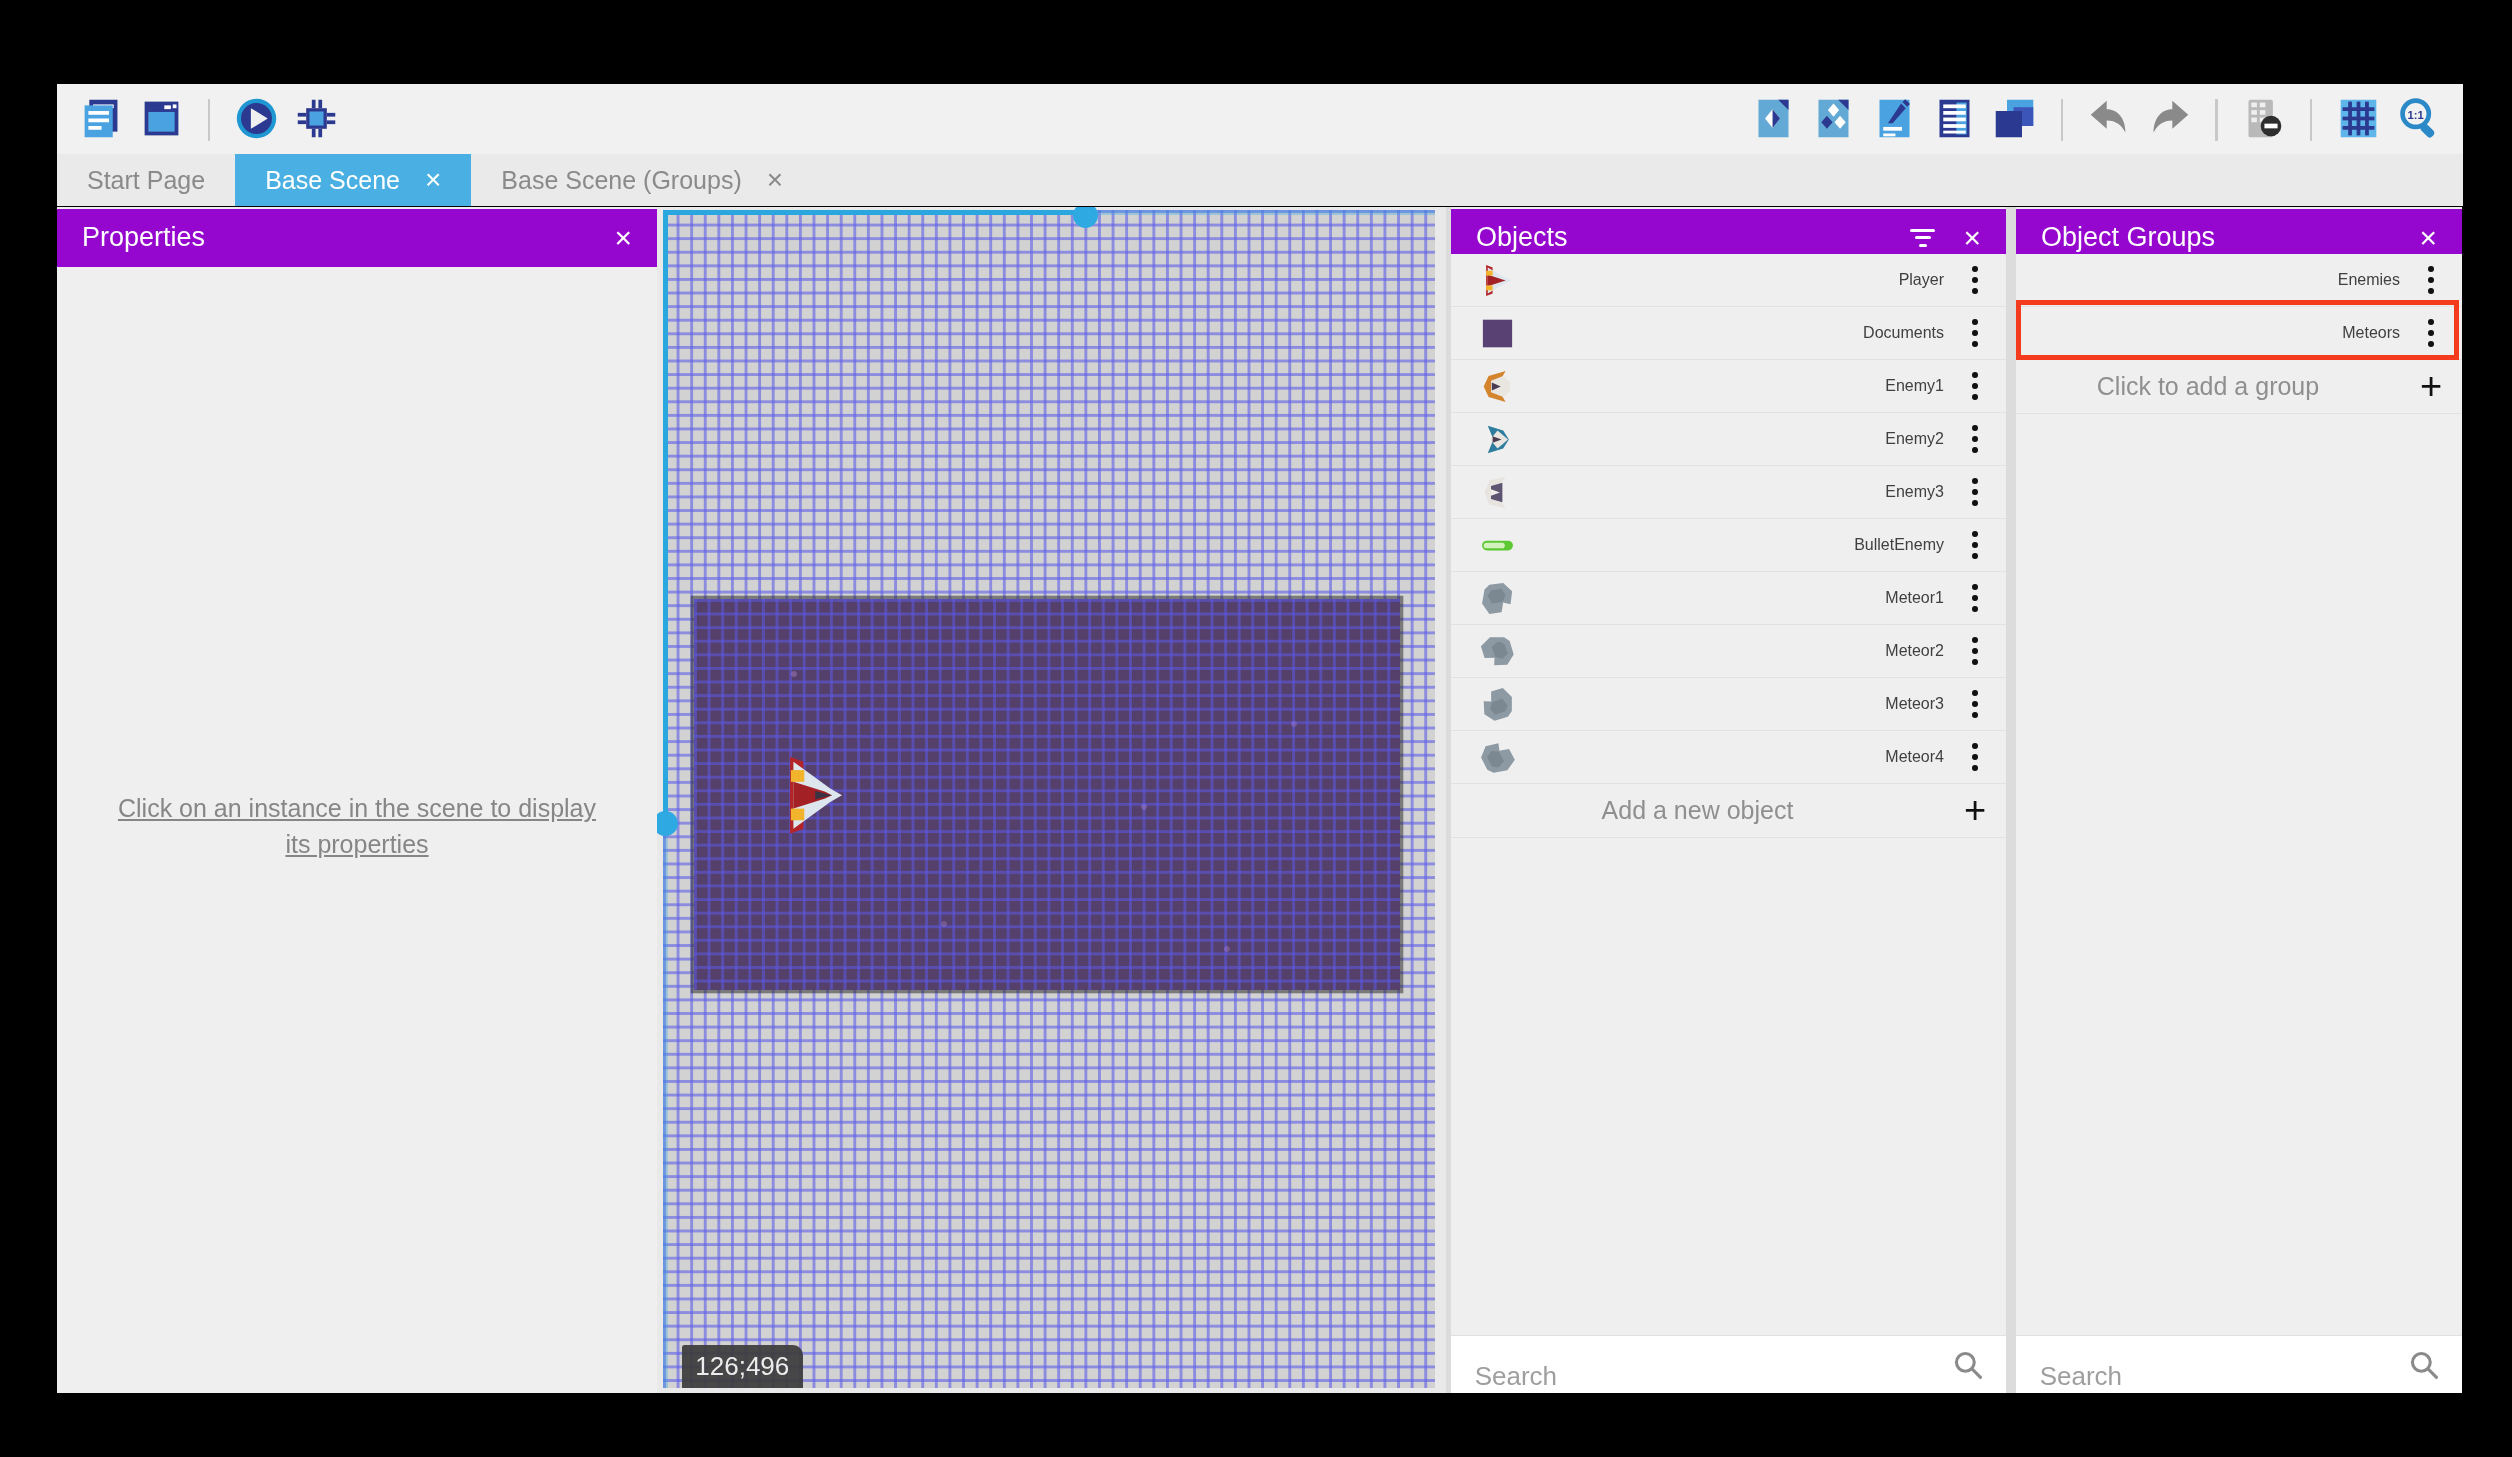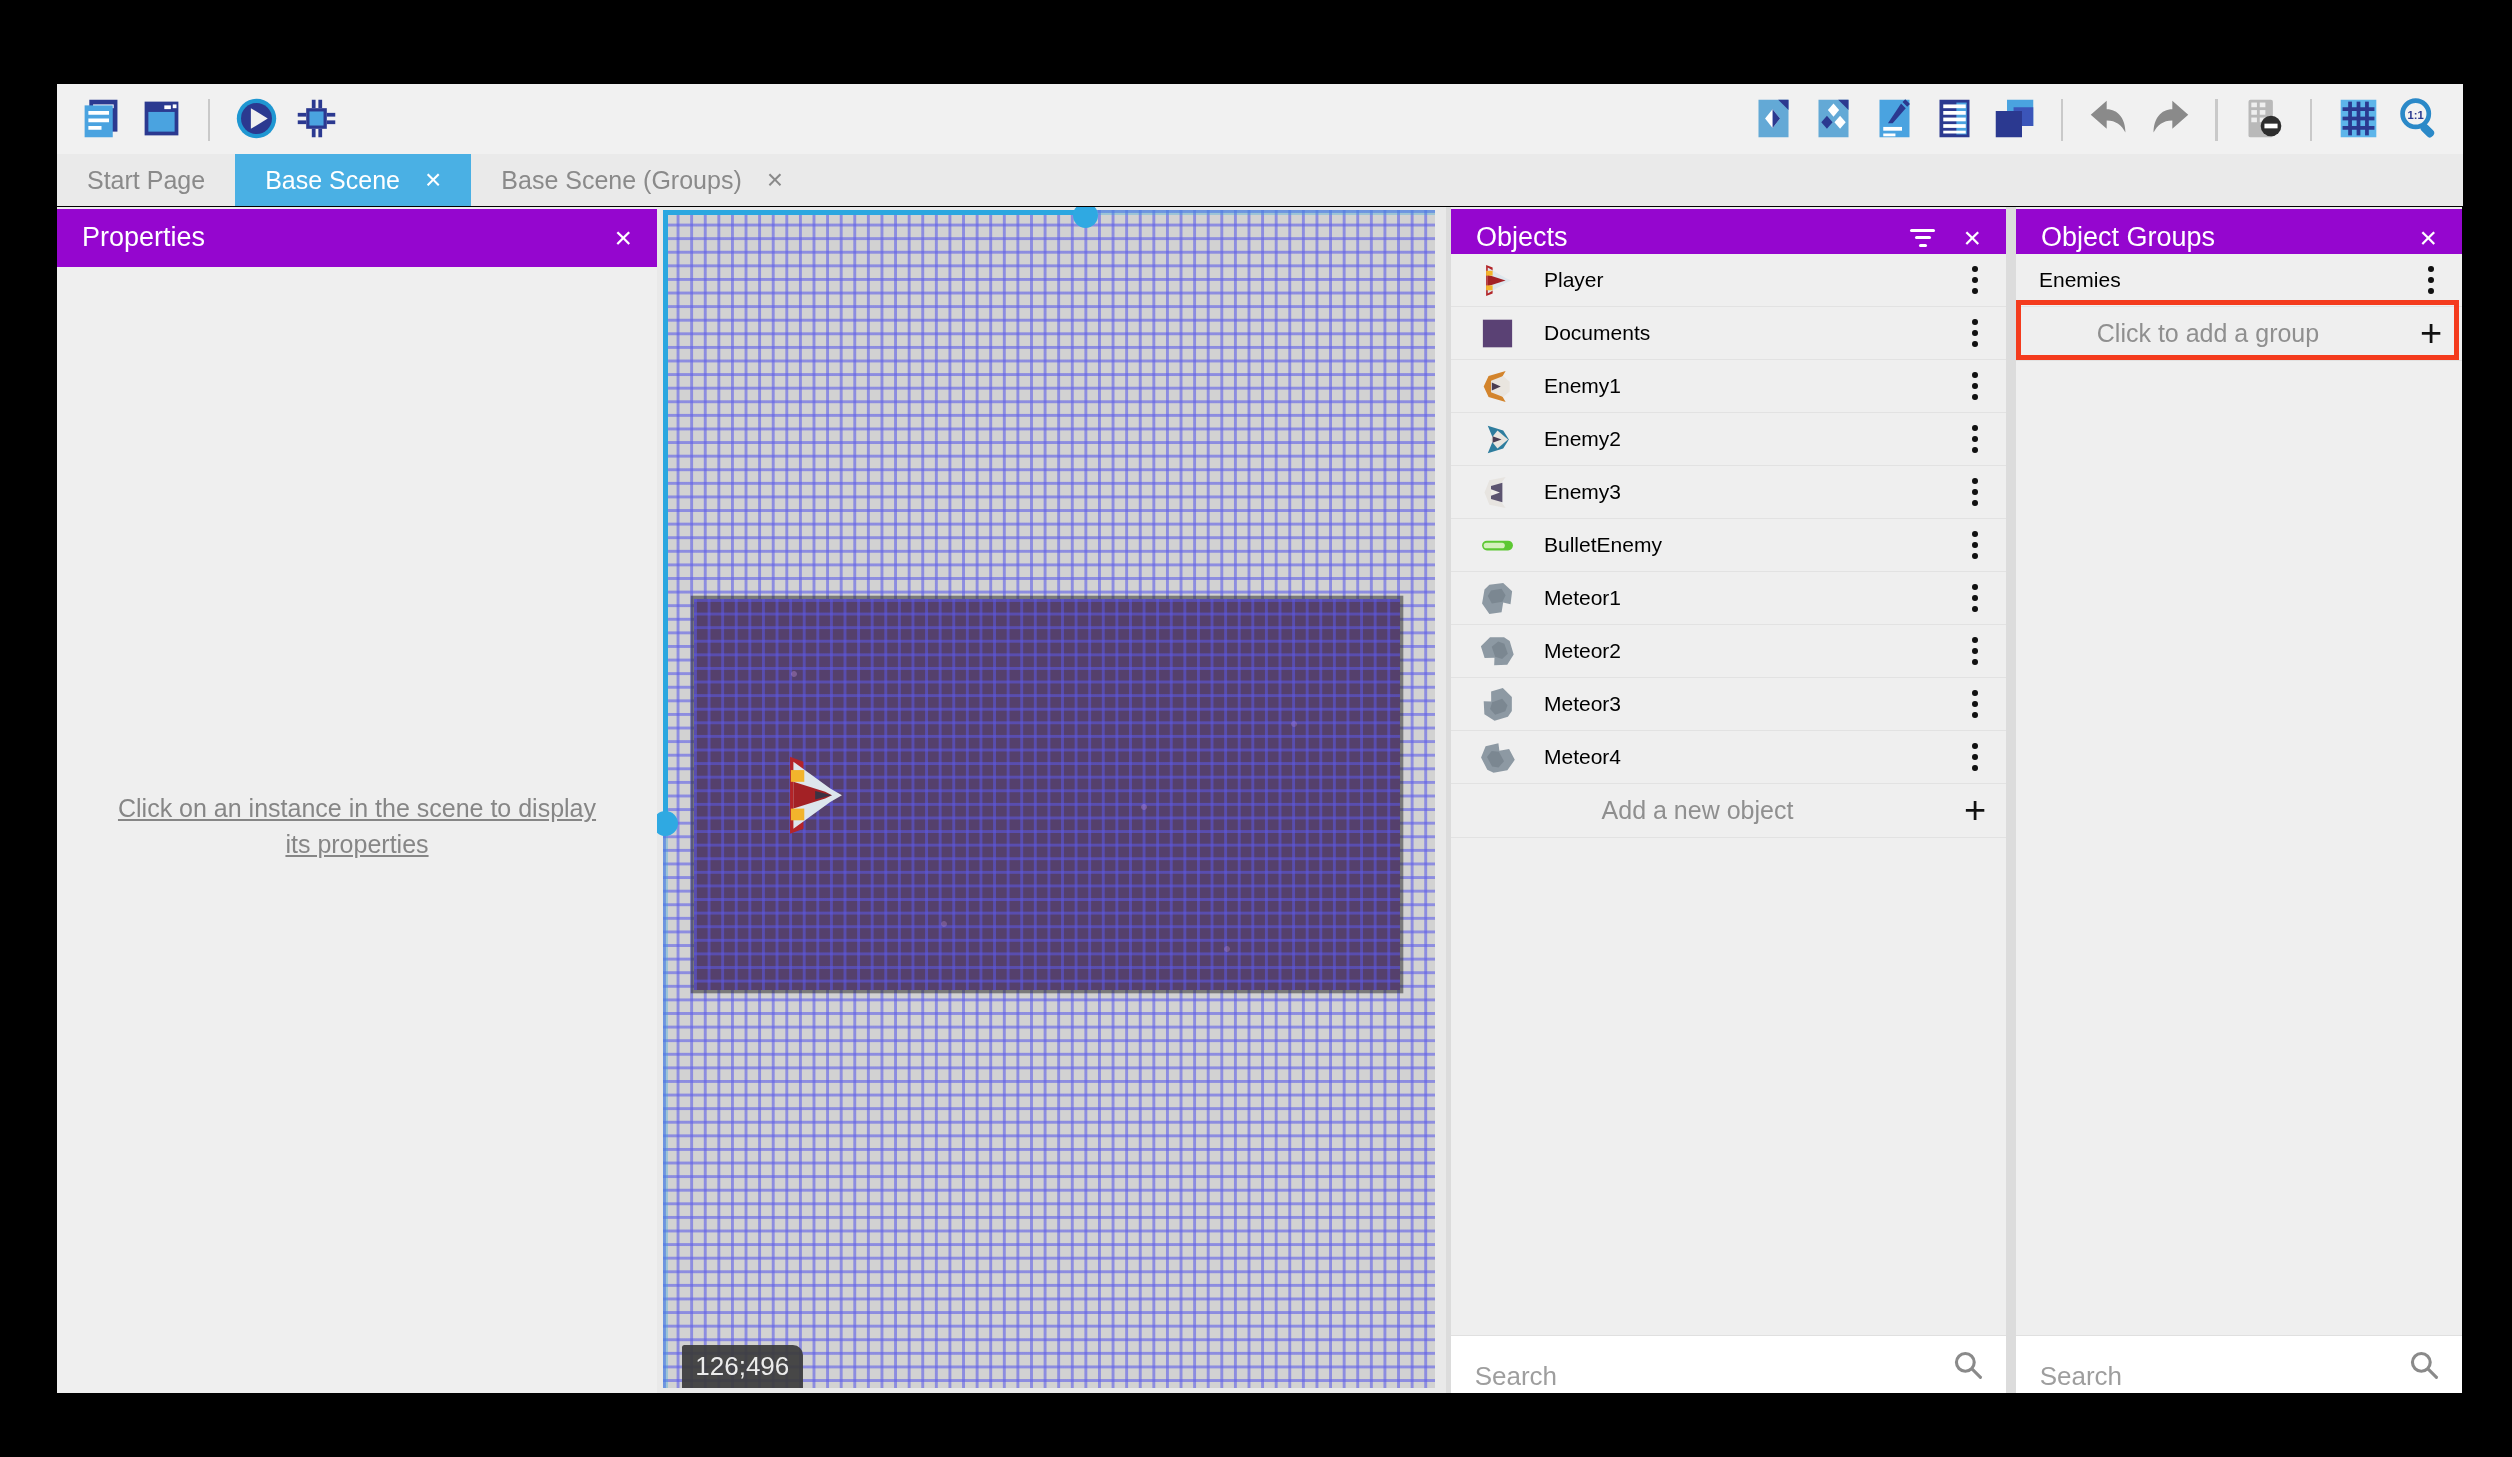"Player" .row { color: #000000 -> #404040; font-size: 21px -> 16px; text-align: none -> right }
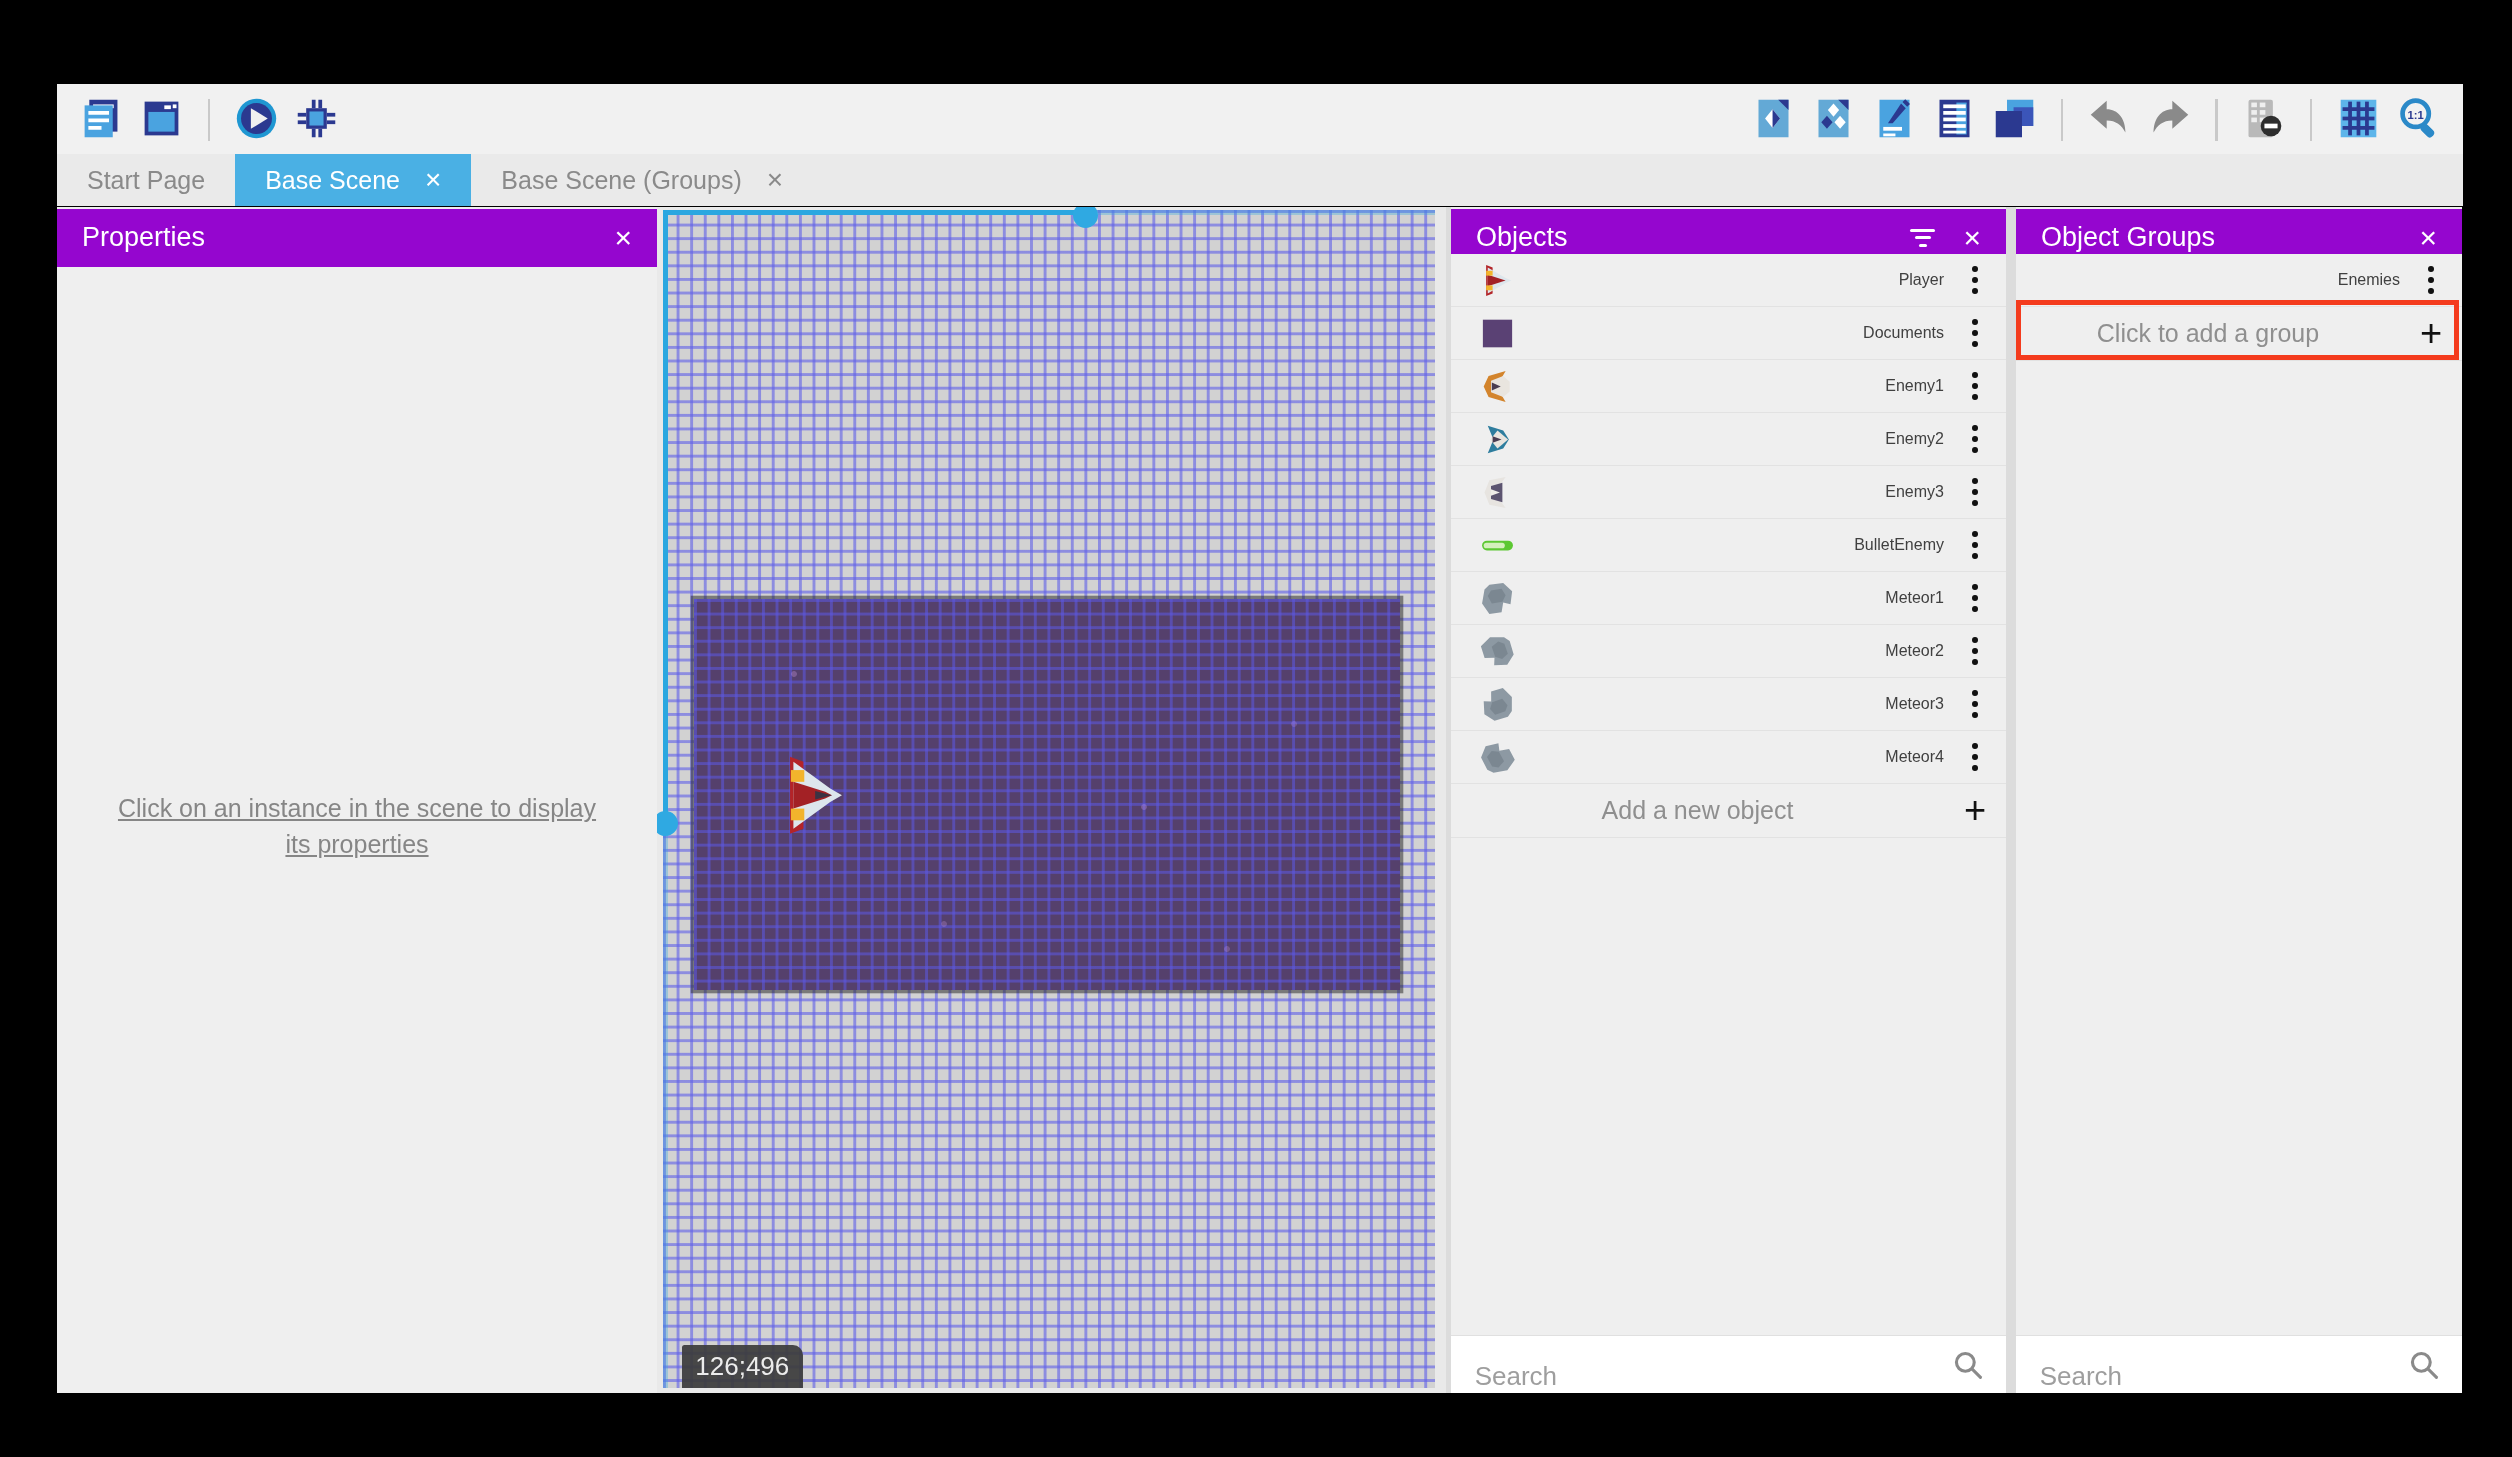"Meteors" div.row { html: none -> <div> <div>Meteors</div> <div> <i></i> <i></i> <i></i> </div> </div> }
